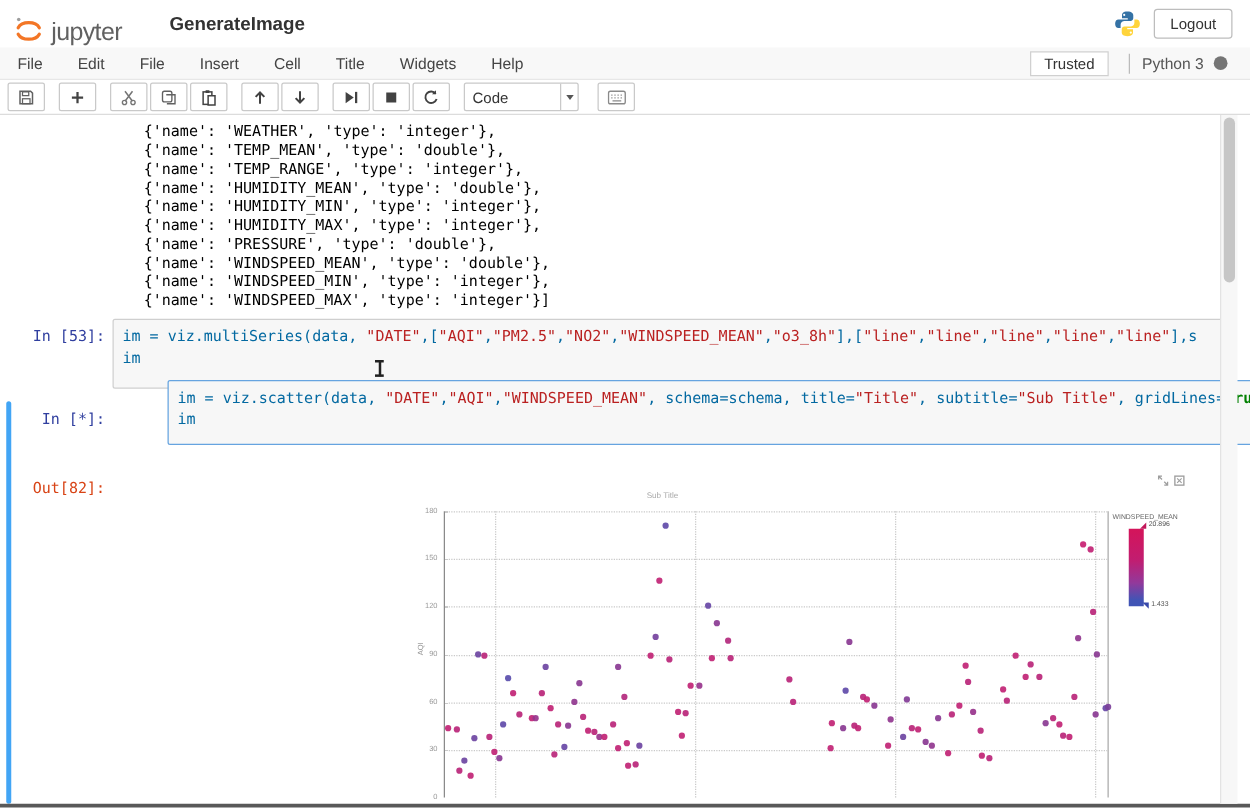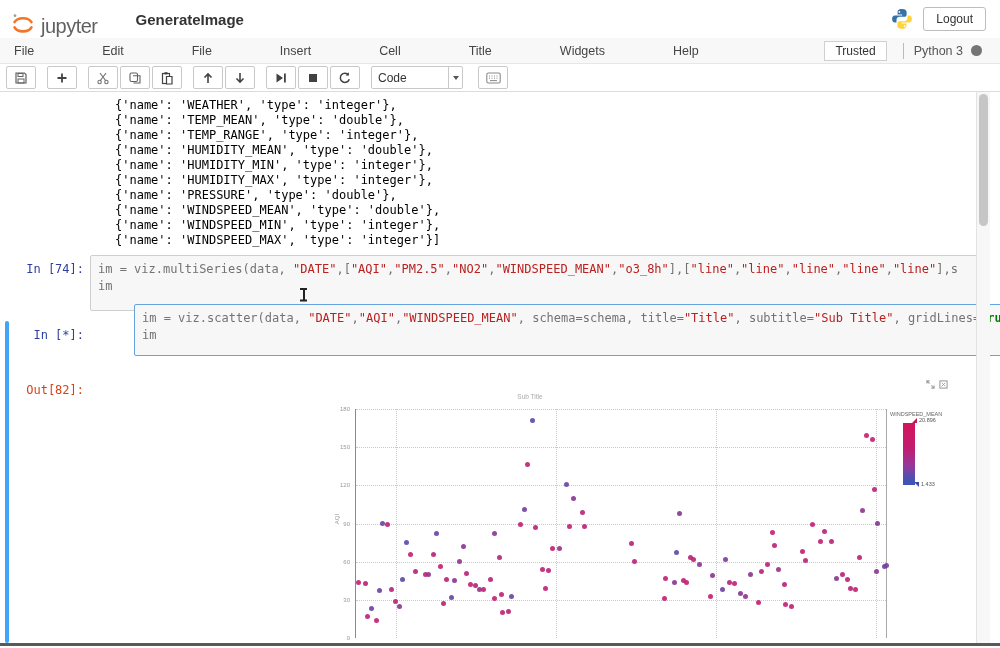"File" .menubar { gap: 40px -> none }
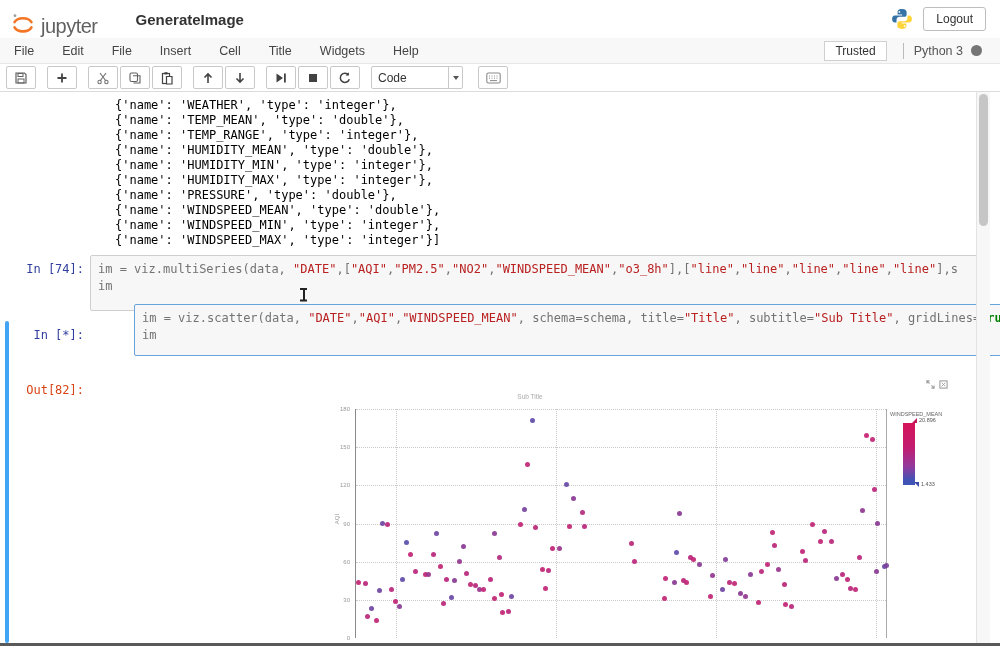"In [74]:" div.prompt-in { text: 74 -> 53 }
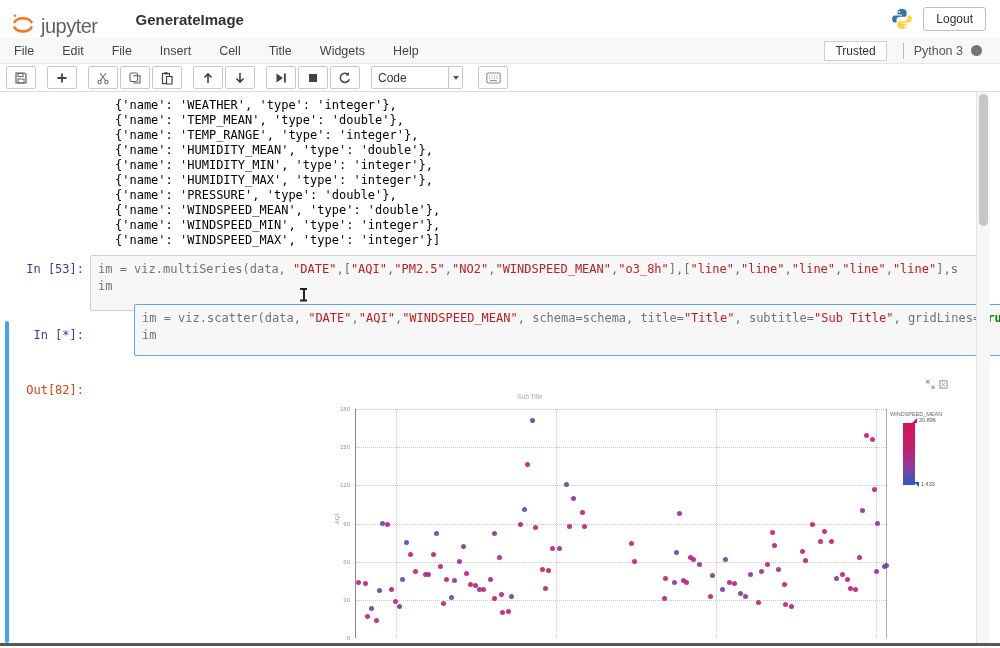"im = viz.multiSeries(data," .tok-code { color: #737373 -> #0369a1 }
